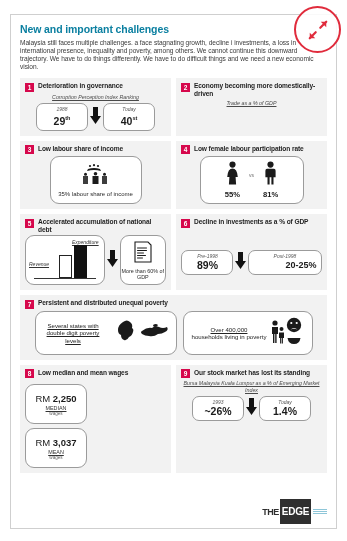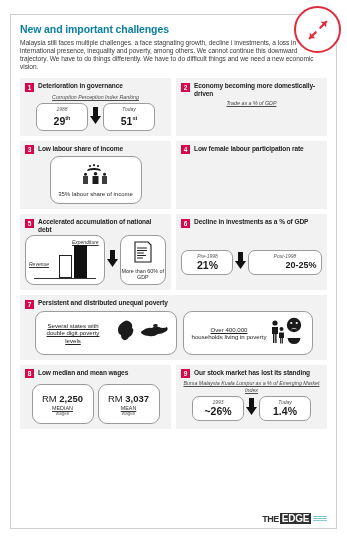"51" span { text: 51 -> 40 }
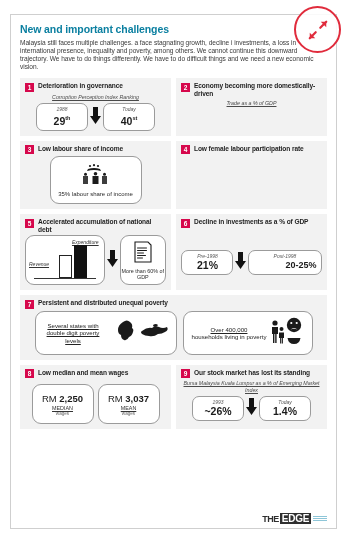"55%" div.whitebox { html: none -> <div> <div> <div> <span> <svg> <g> <circle></circle> <path></path> </g> </svg> </span> <div>55%</div> </div> <div>vs</div> <div> <span> <svg> <g> <circle></circle> <path></path> </g> </svg> </span> <div>81%</div> </div> </div> </div> }
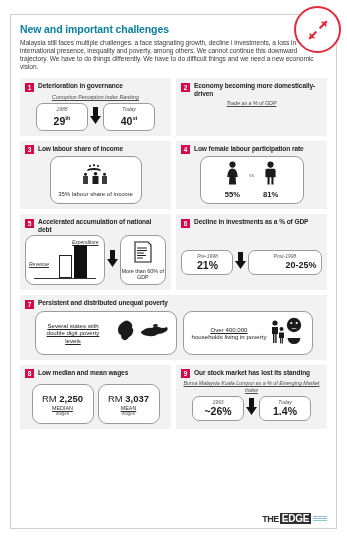"21%" div.cval { text: 21% -> 89% }
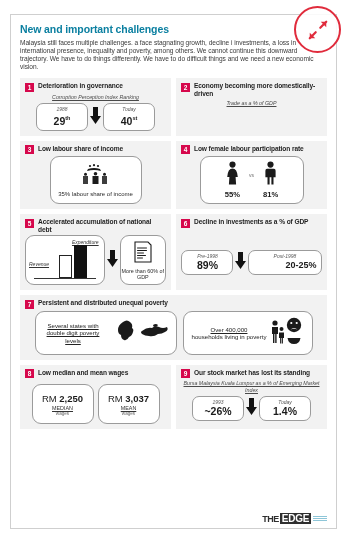"RM 2,250" div.wagecards { flex-direction: none -> column }
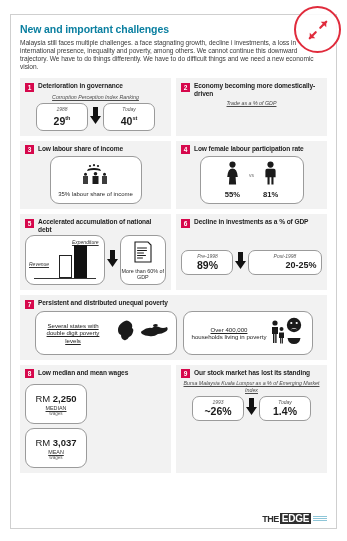"EDGE" .logo .edge { padding: 0 2px -> 7px 2px }
